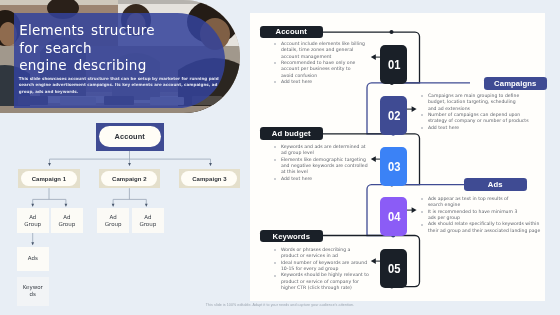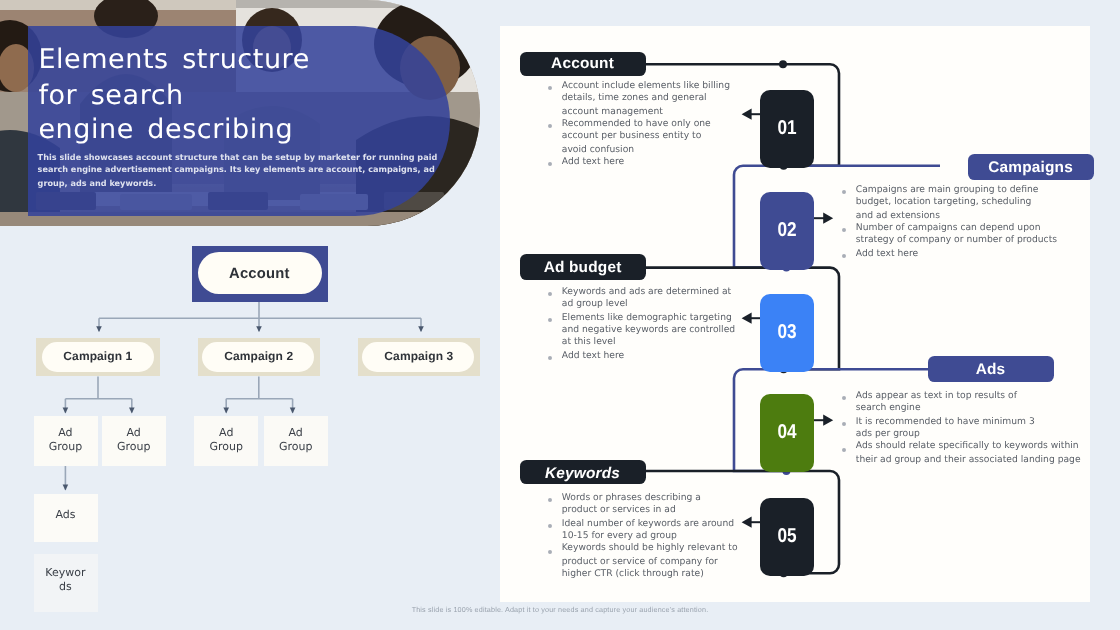"01" .step-num { font-size: 10px -> 13px }
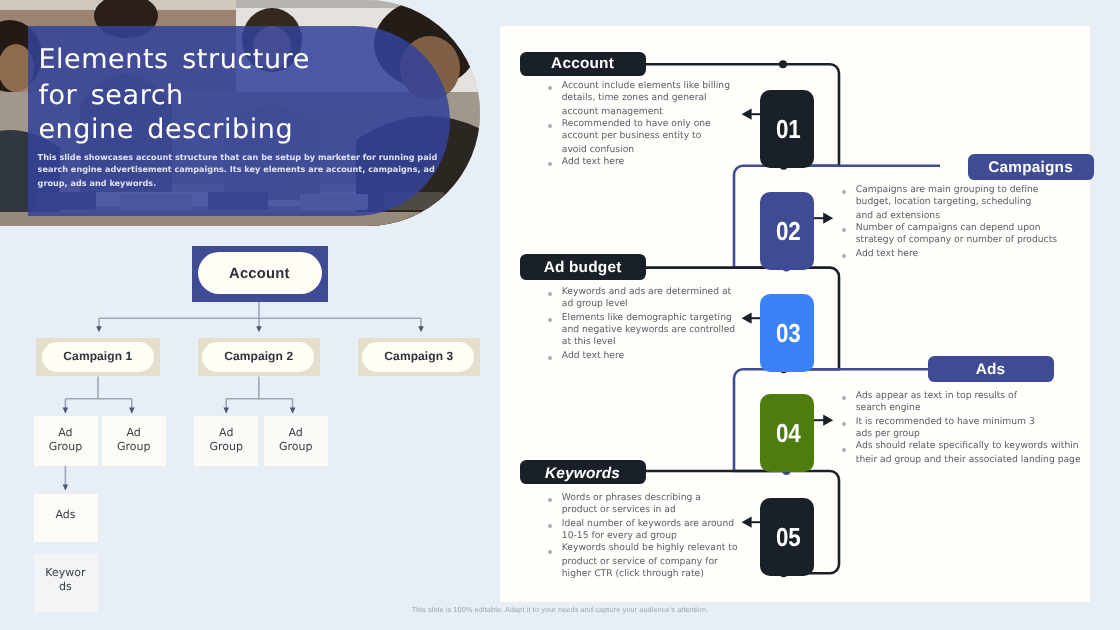"04" div.step-num { background: #4d7c0f -> #8b5cf6 }
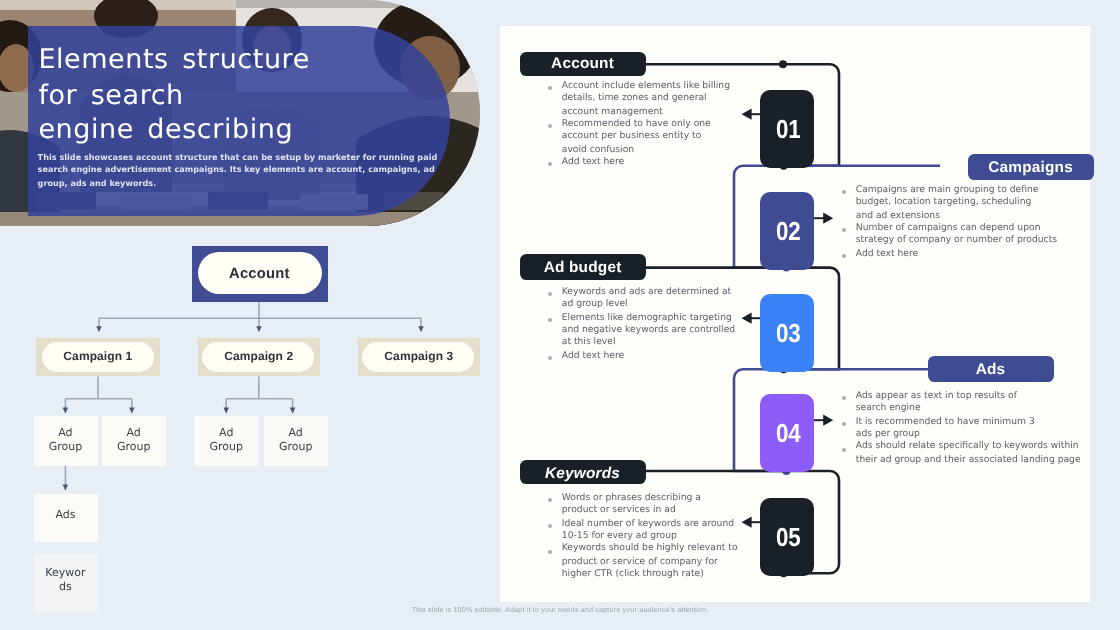"Keywords" div.step-label { font-style: italic -> none }
